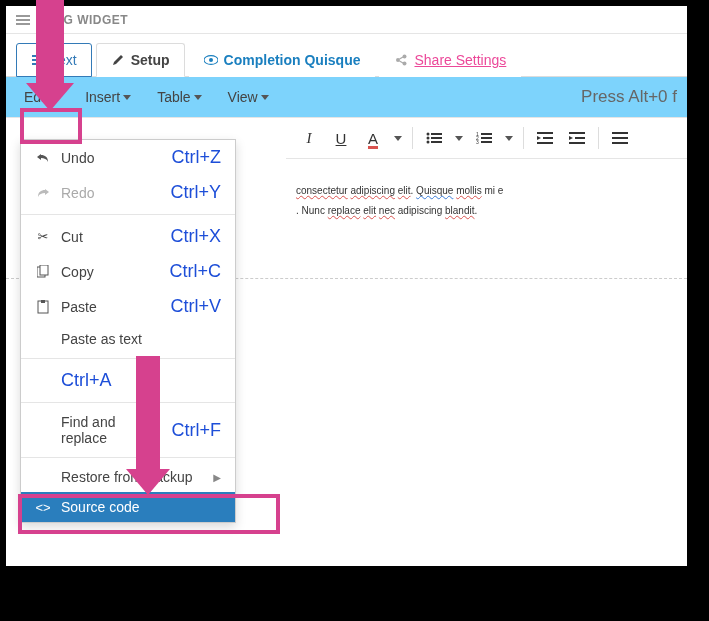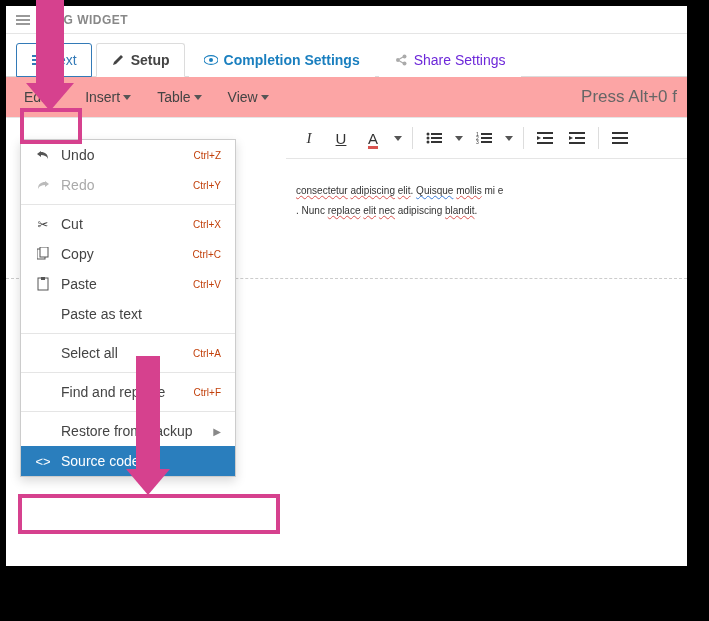"Completion Settings" span { text: Settings -> Quisque }
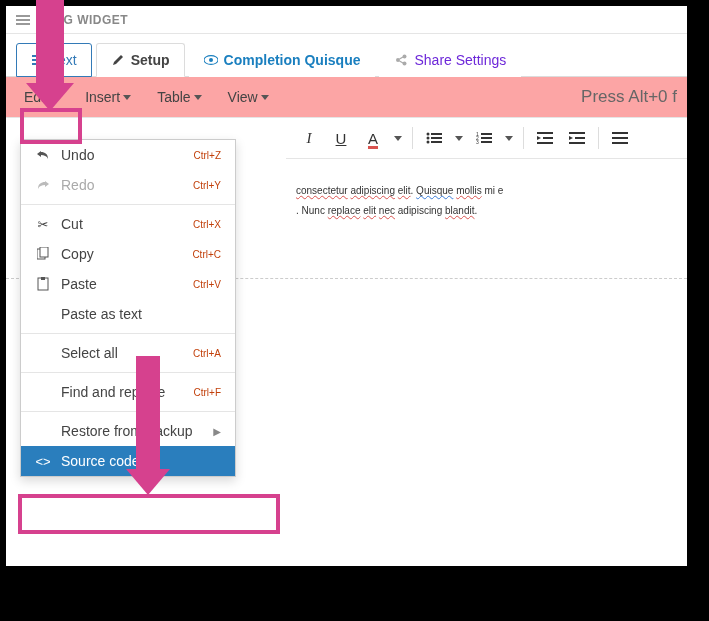"Share Settings" .tab.disabled { color: #6d28d9 -> #ec4899; text-decoration: none -> underline }
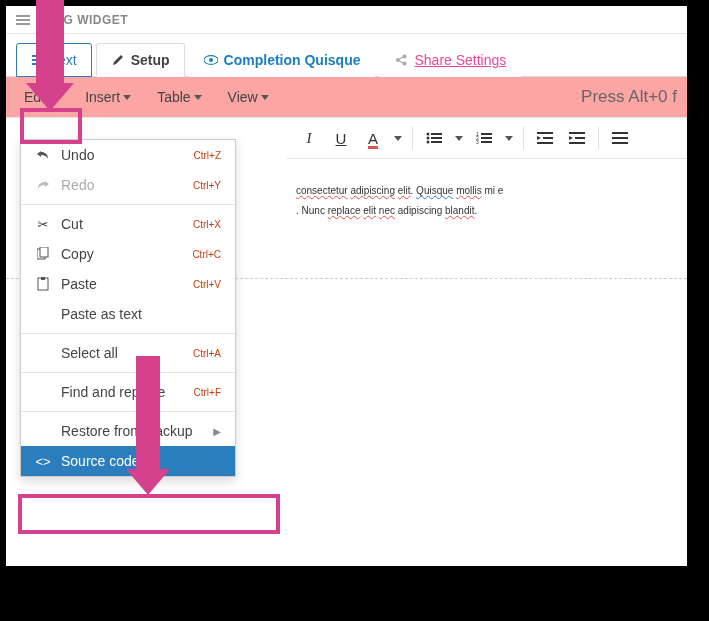"Edit" .menubar { background: #fca5a5 -> #7dd3fc }
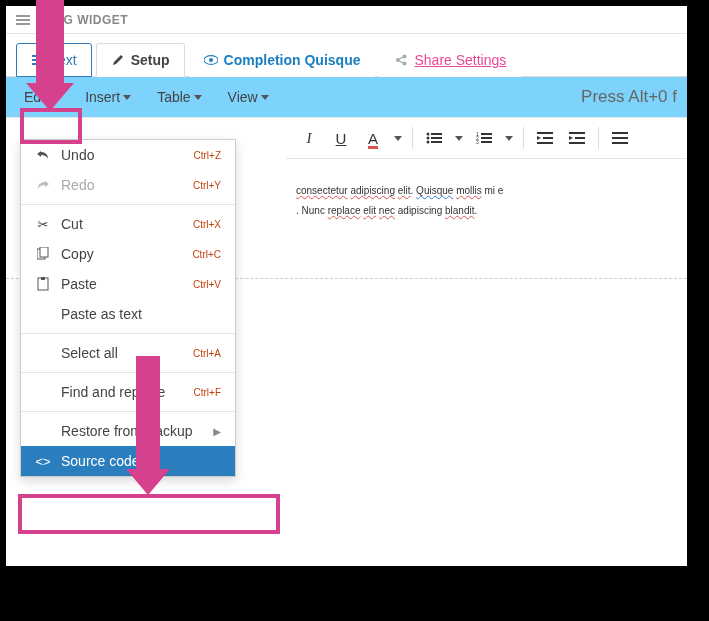"Ctrl+Z" .dd-item .shortcut { color: #c2410c -> #1d4ed8; font-size: 10px -> 18px }
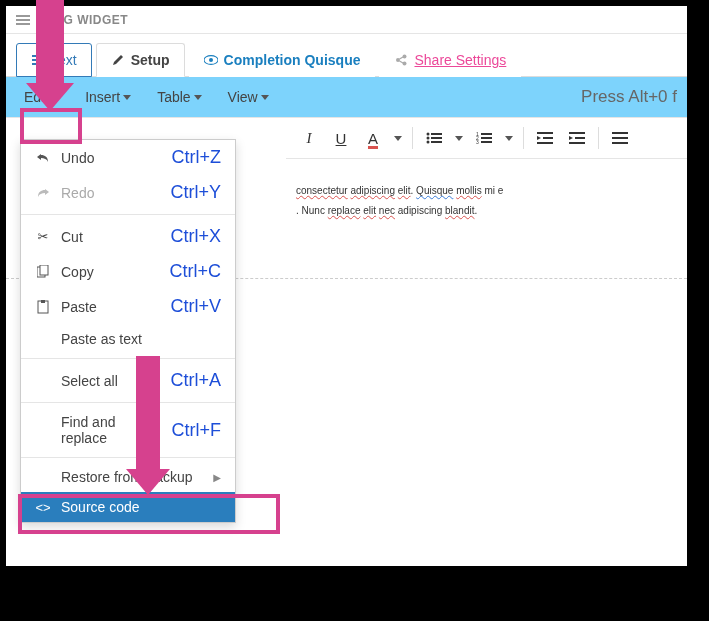"Select all" span.label { html: <span>Select all</span> -> none }
